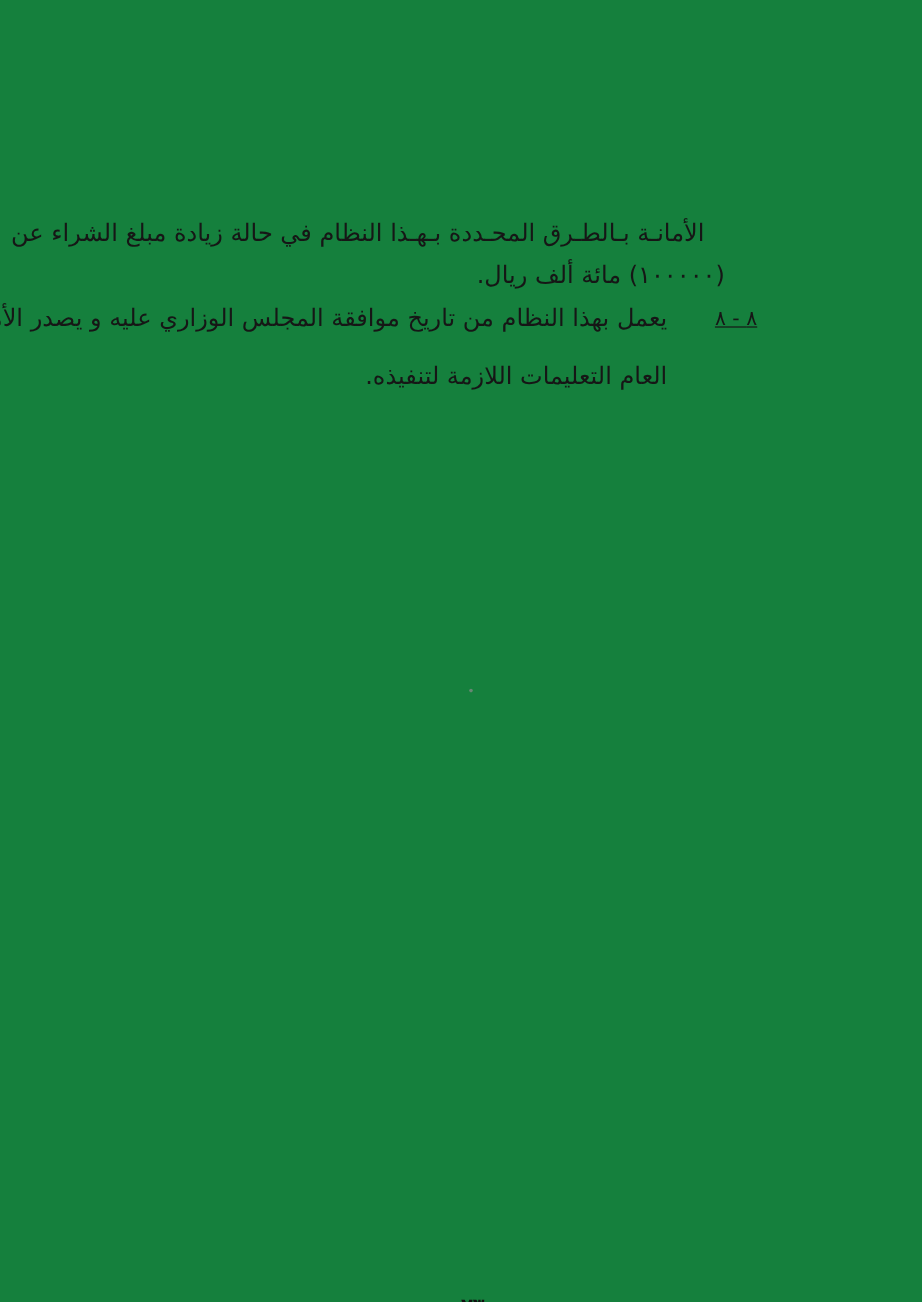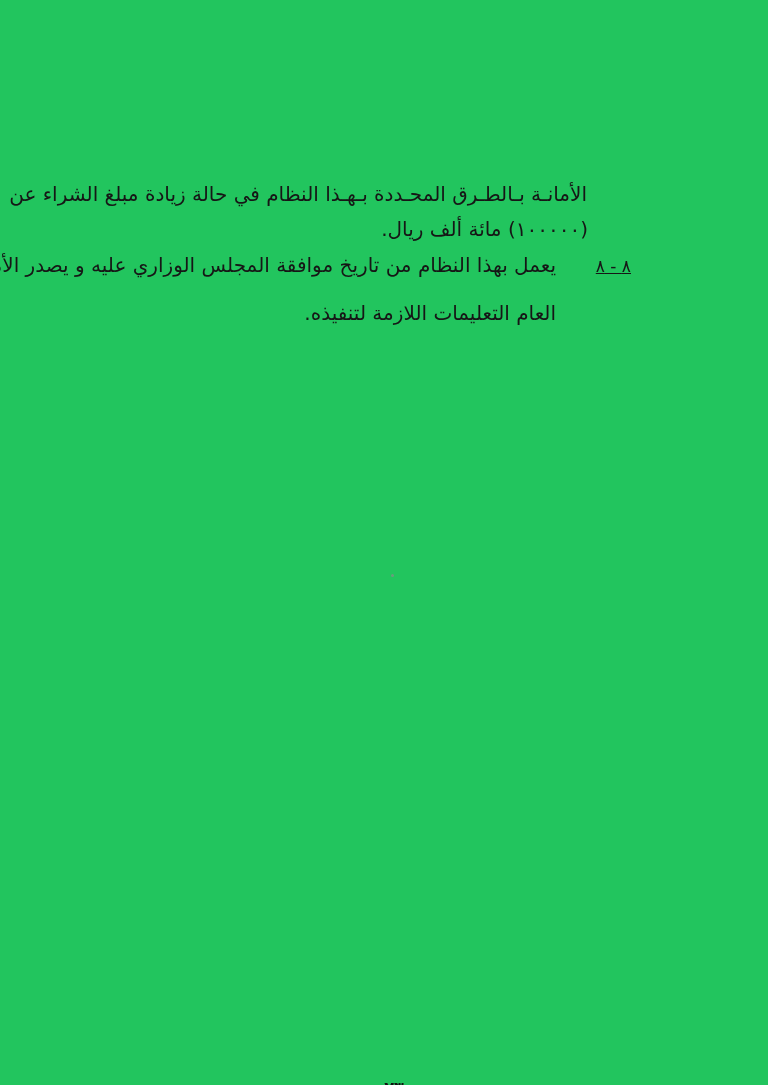"الأمانـة بـالطـرق المحـددة بـهـذا النظام" .page { background: #22c55e -> #15803d }
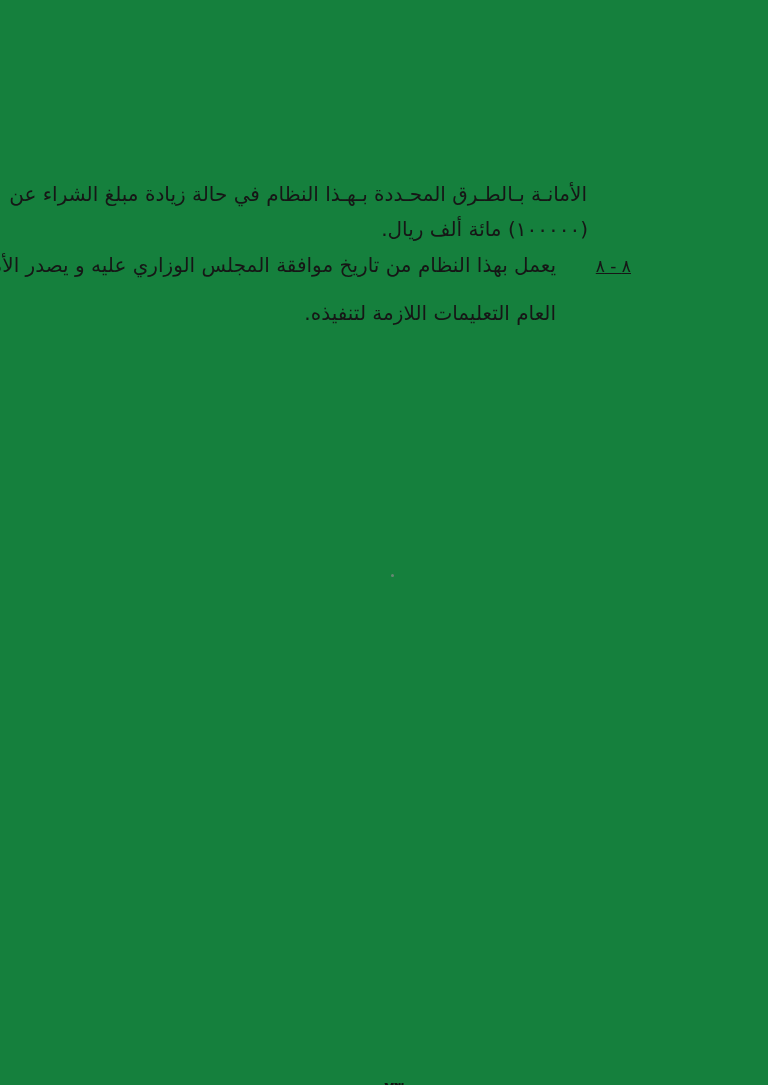"(١٠٠٠٠٠) مائة ألف ريال." div.arabic-line { right: 180px -> 164px }
